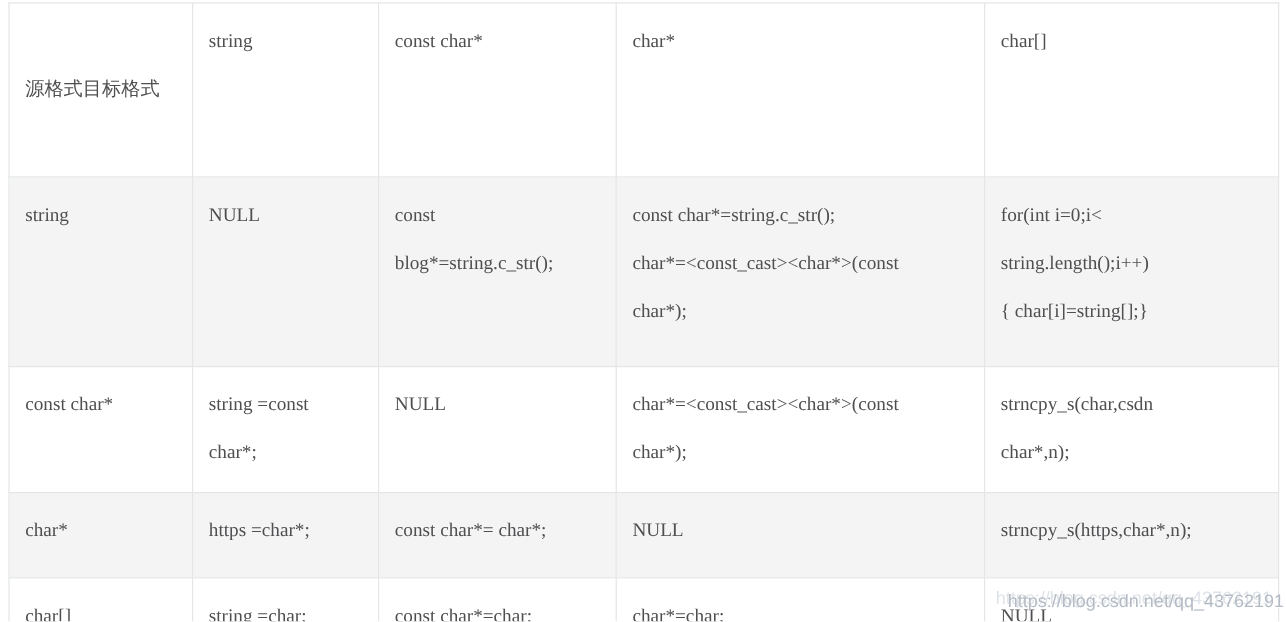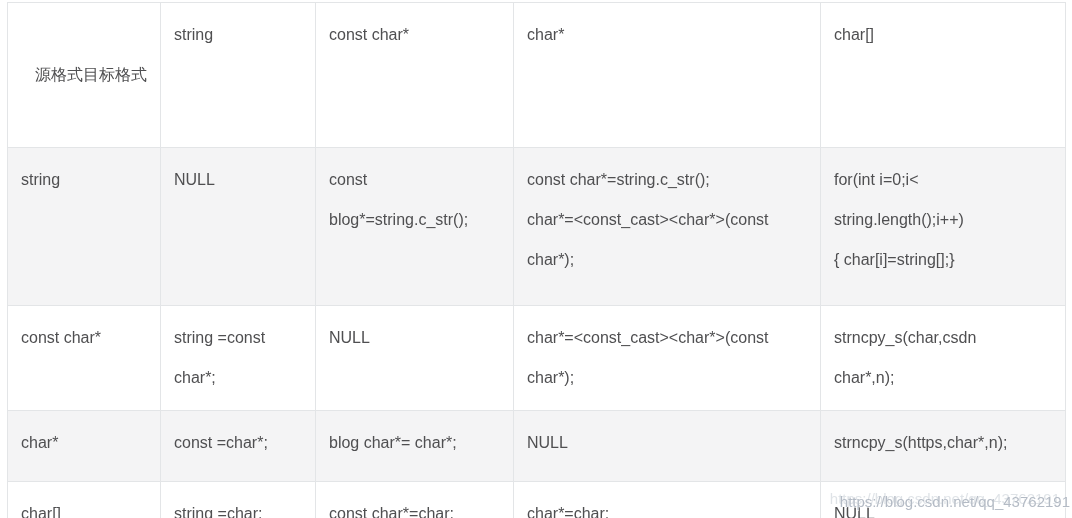"string" table.conv th, table.conv td { font-family: none -> Liberation Serif, serif }
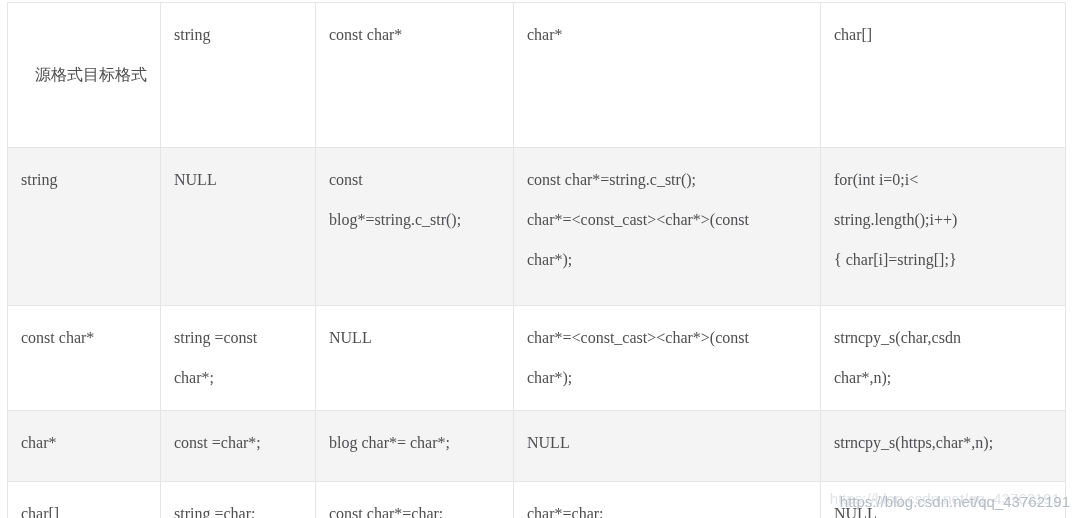"源格式" .corner-wrap { justify-content: flex-end -> flex-start }
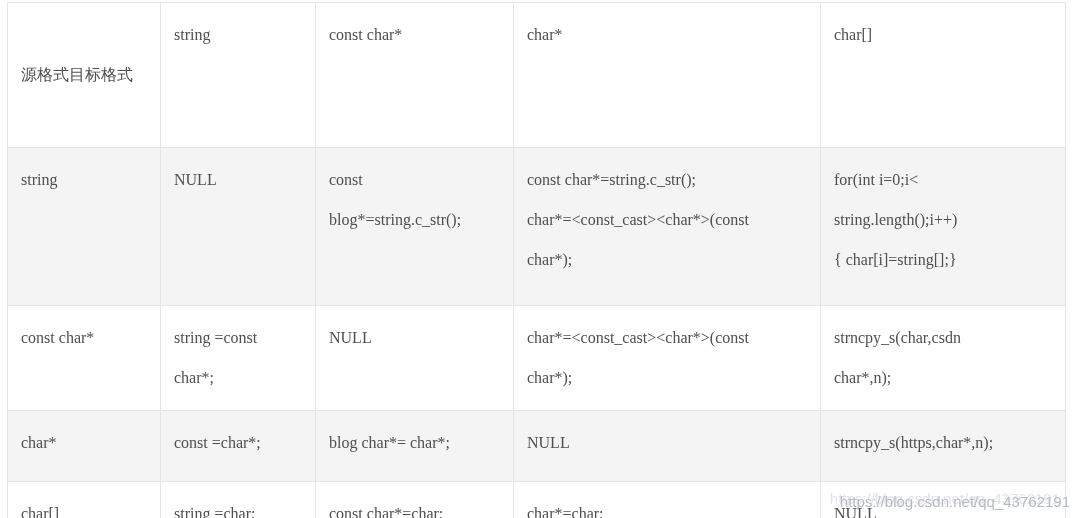"const =char*;" td { text: const -> https }
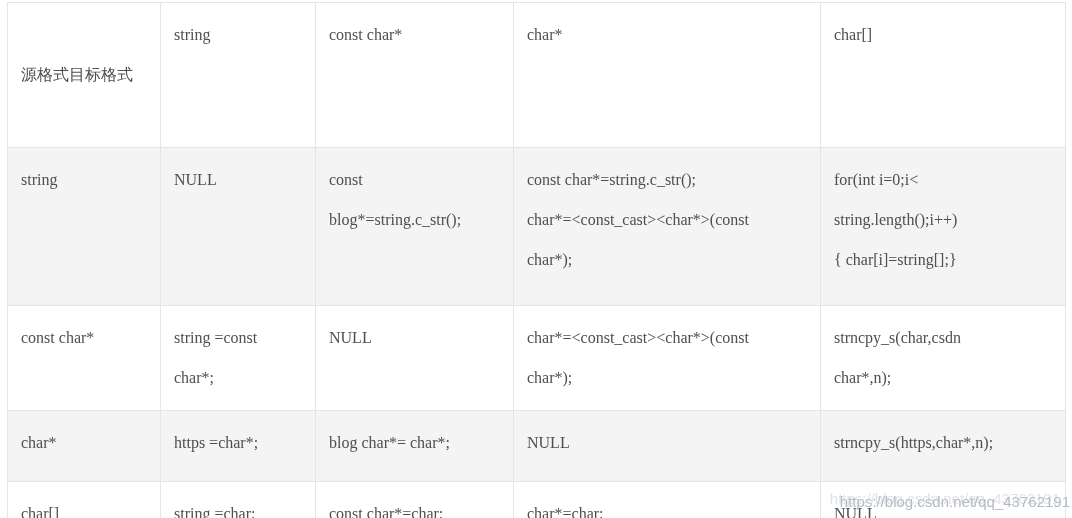"blog char*= char*;" td { text: blog -> const }
